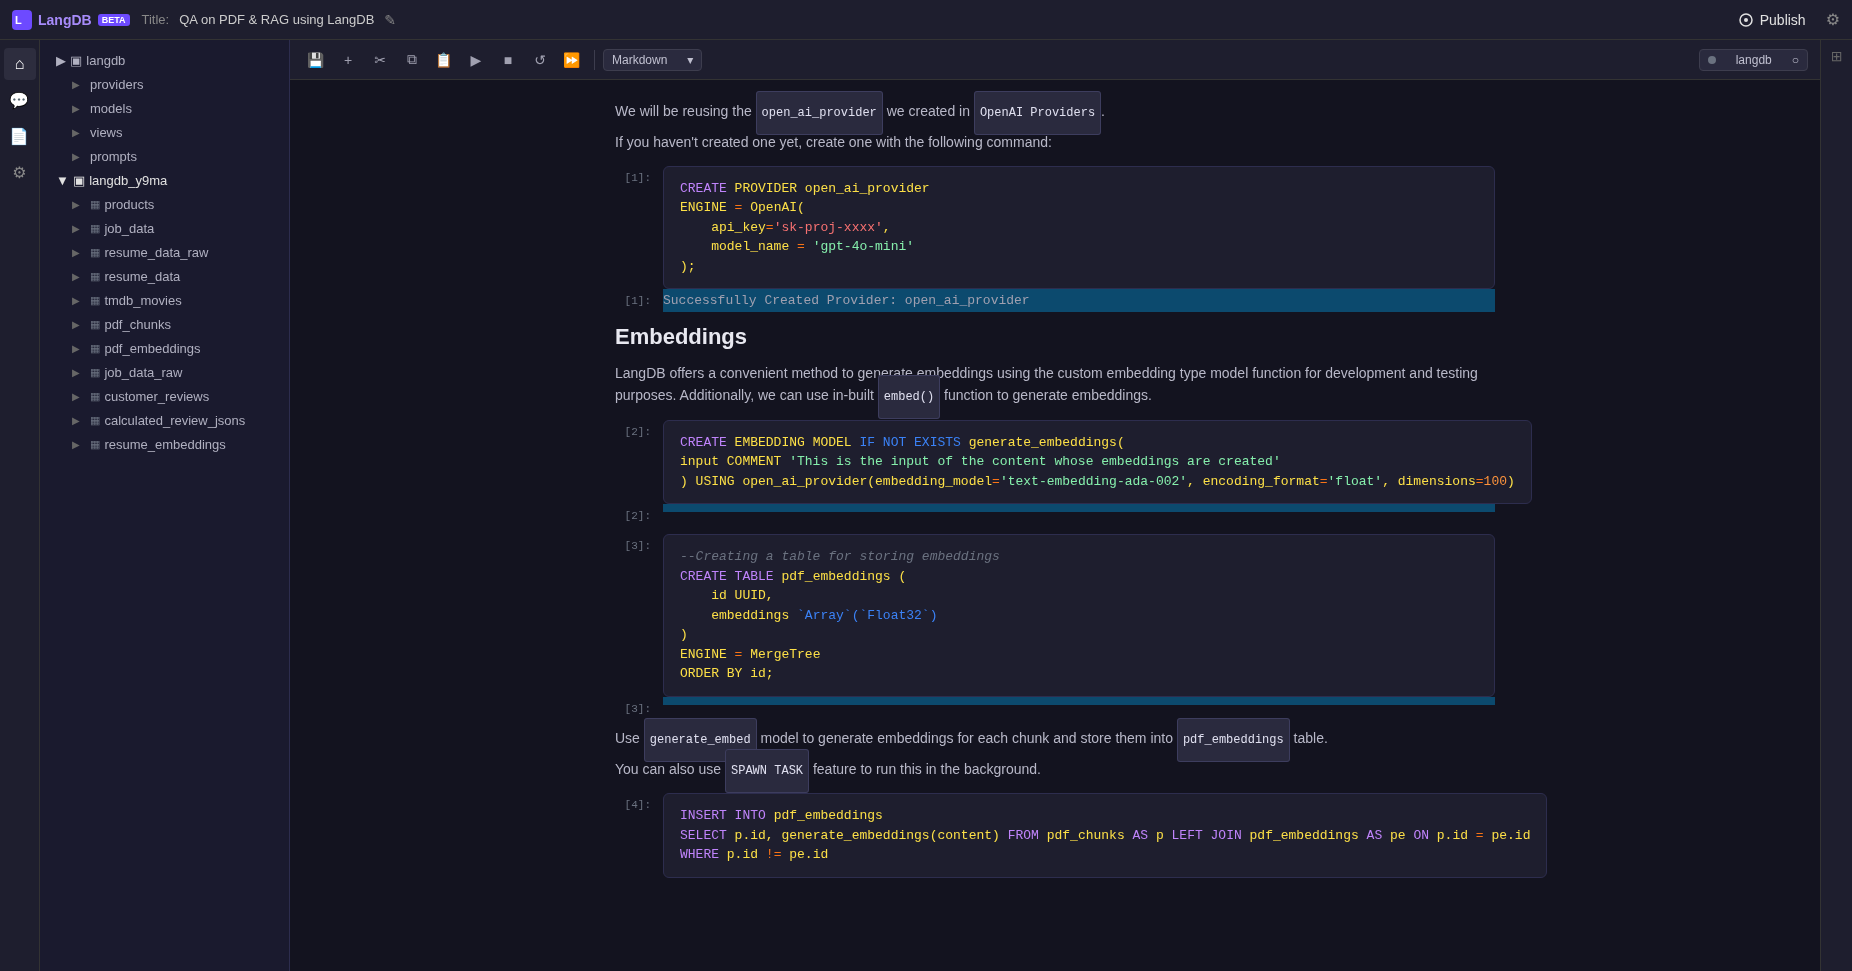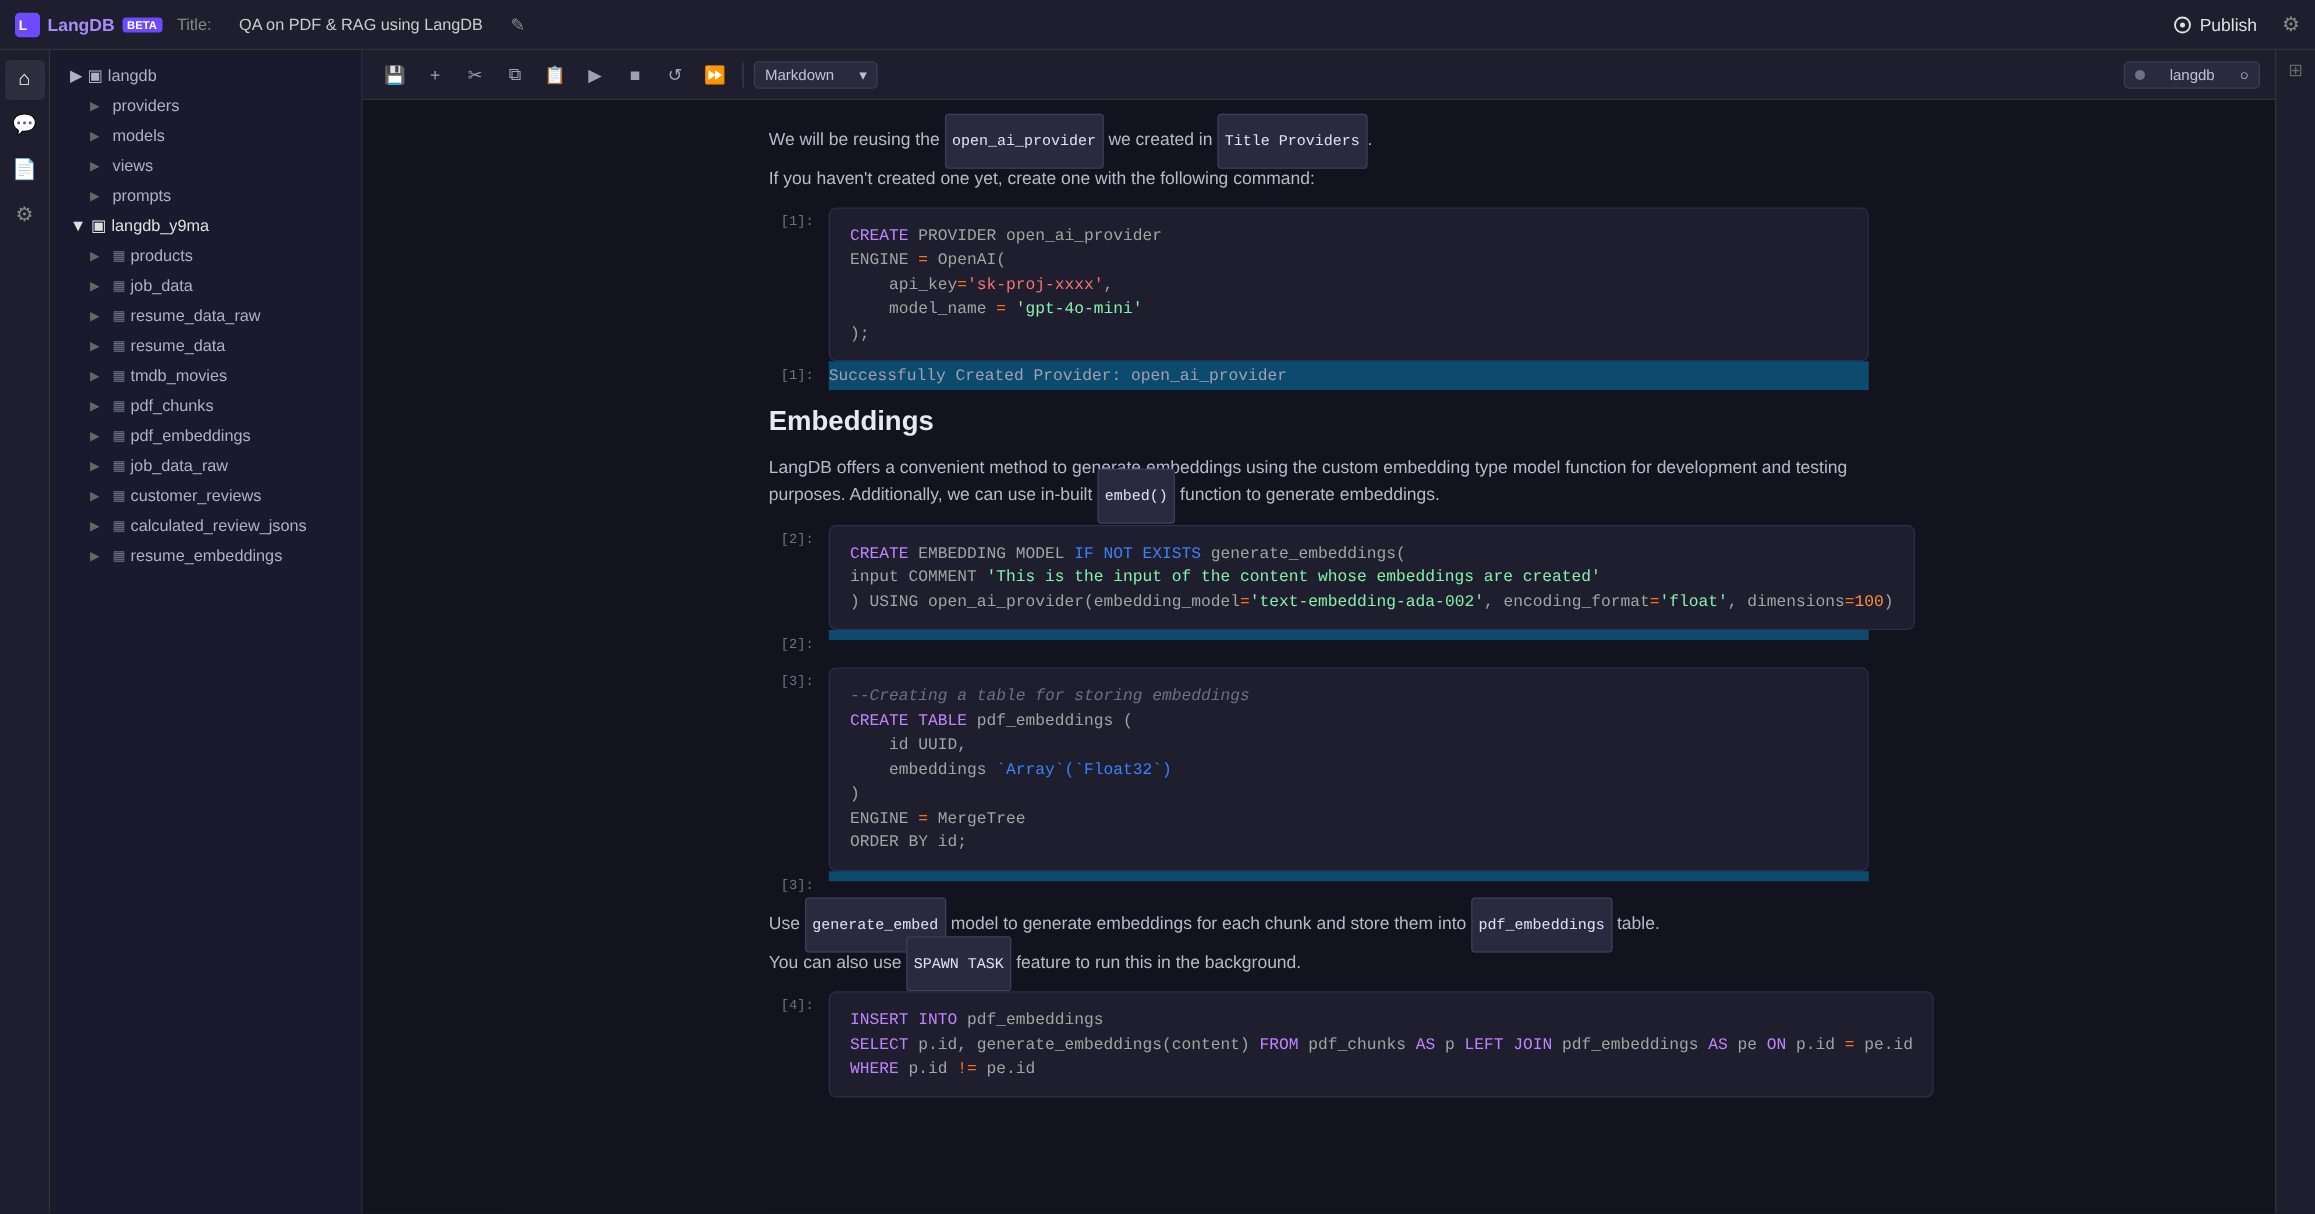"Title:" .topbar-title { gap: 22px -> 10px }
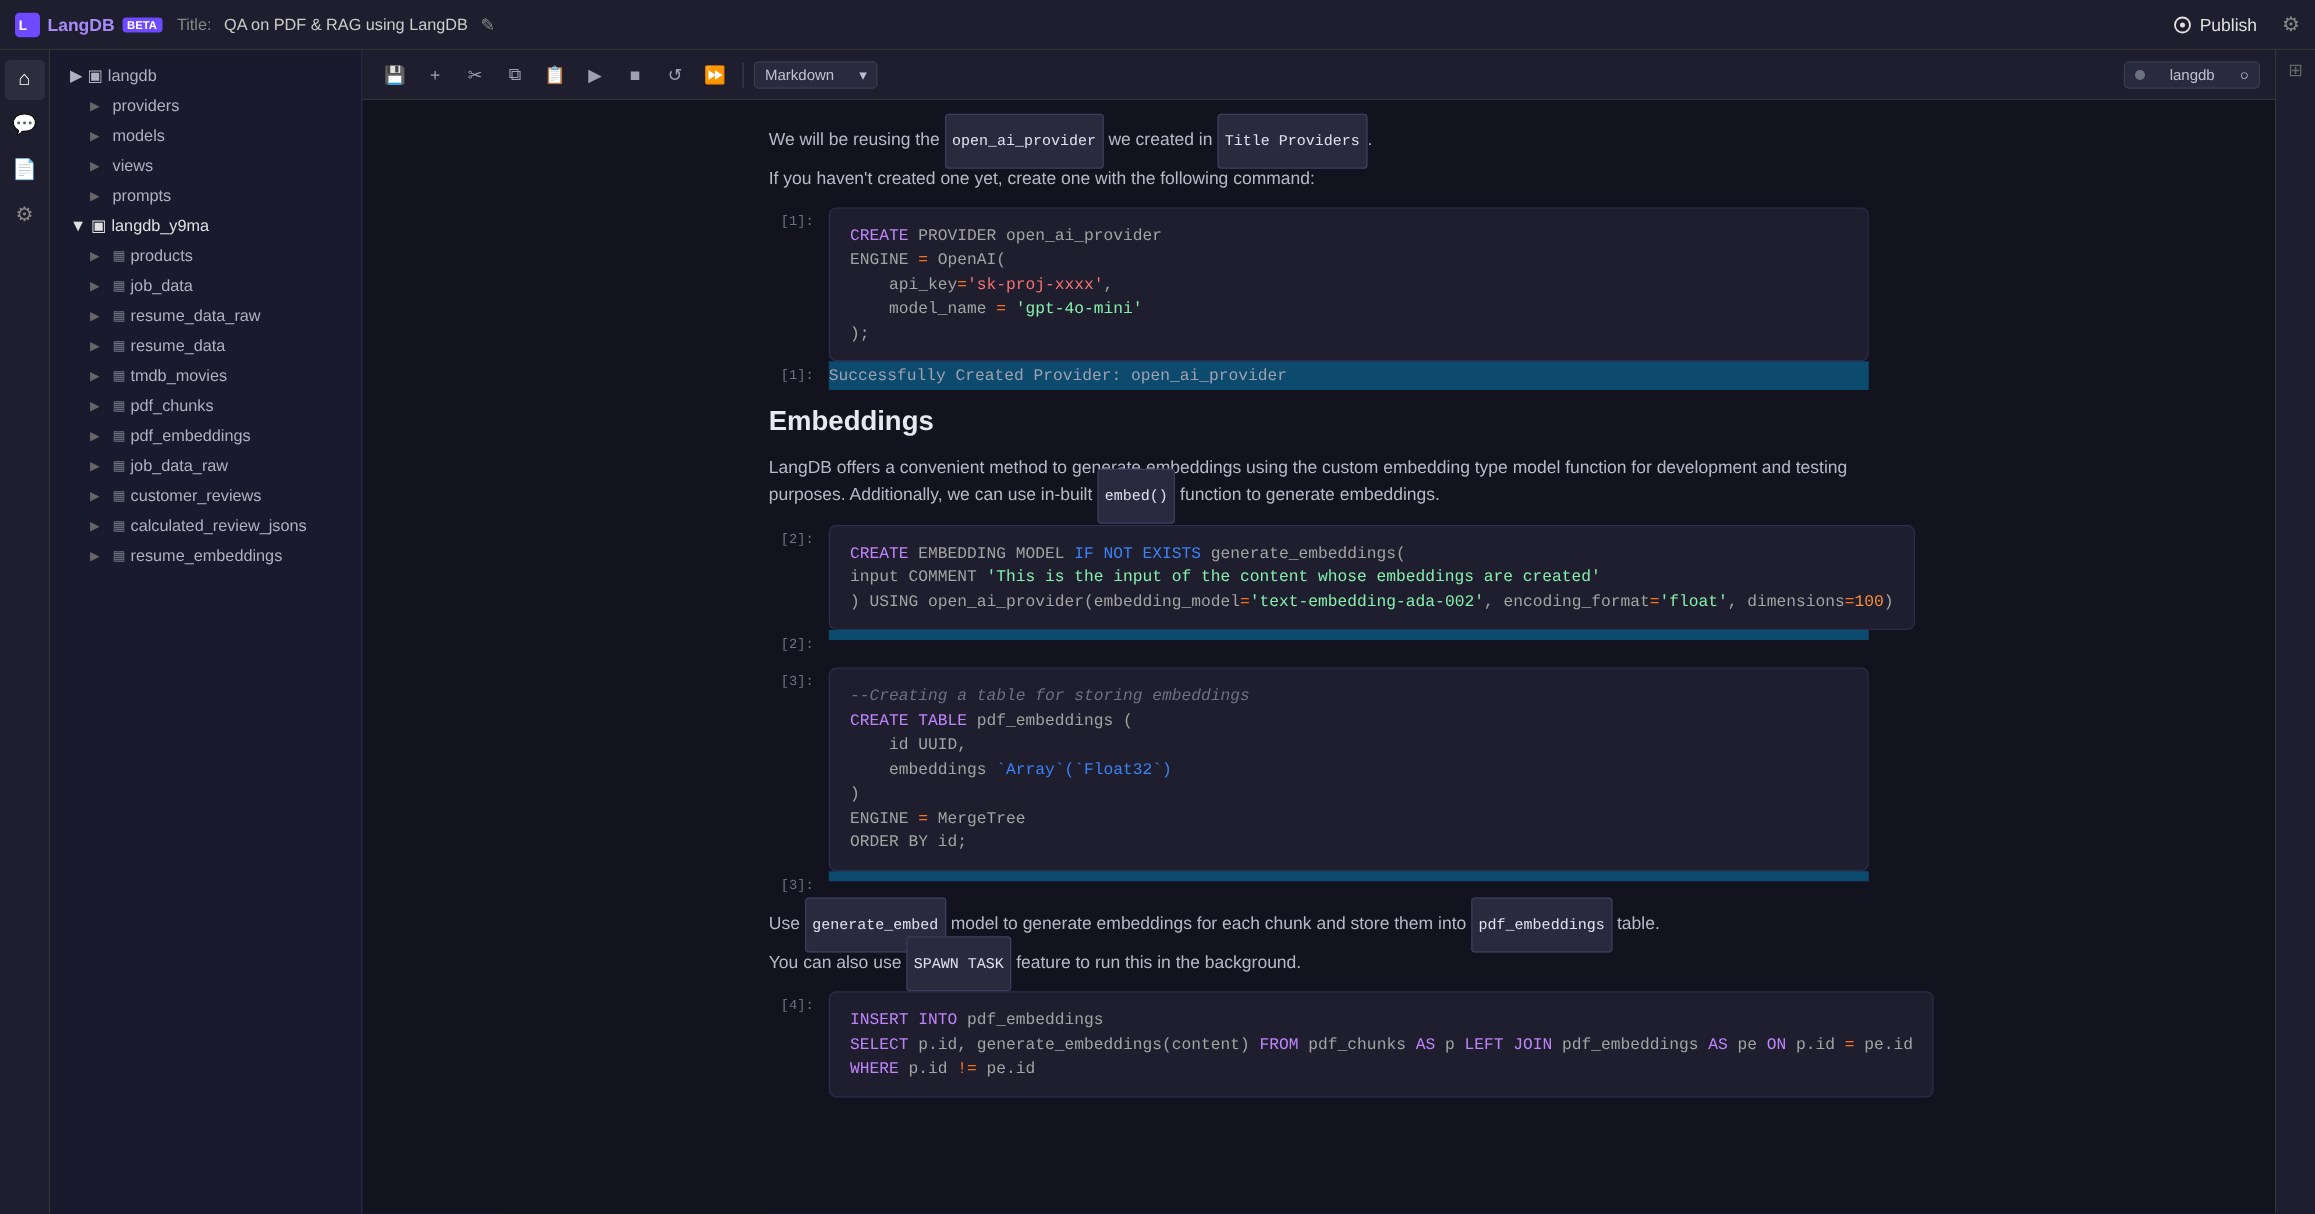"Title Providers" span.inline-code { text: Title -> OpenAI }
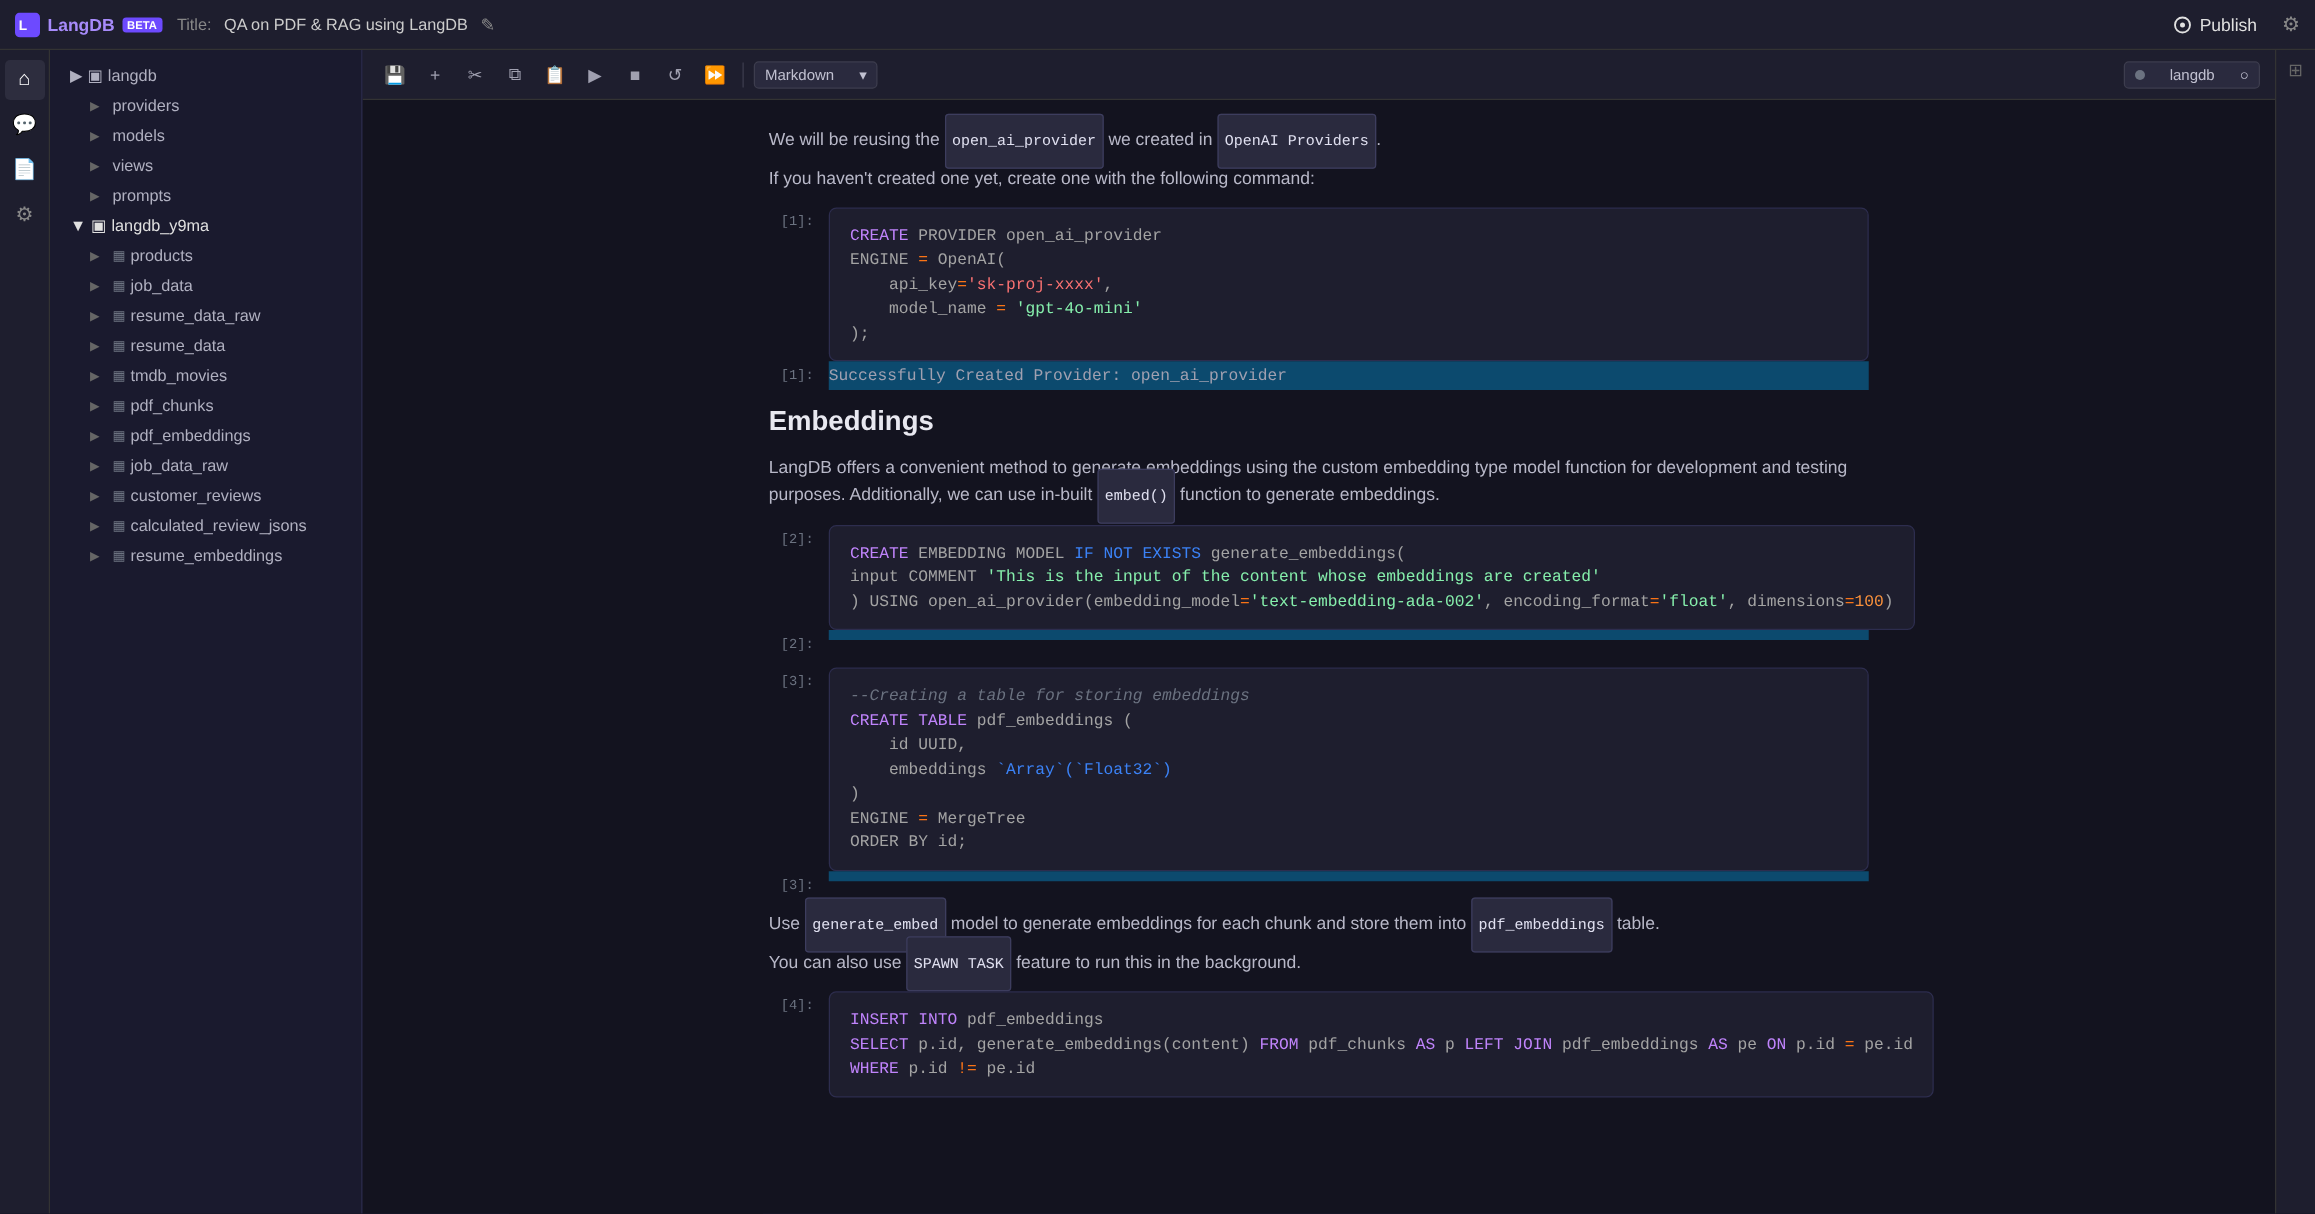"PROVIDER open_ai_provider" .plain { color: #a3a3a3 -> #fde047 }
